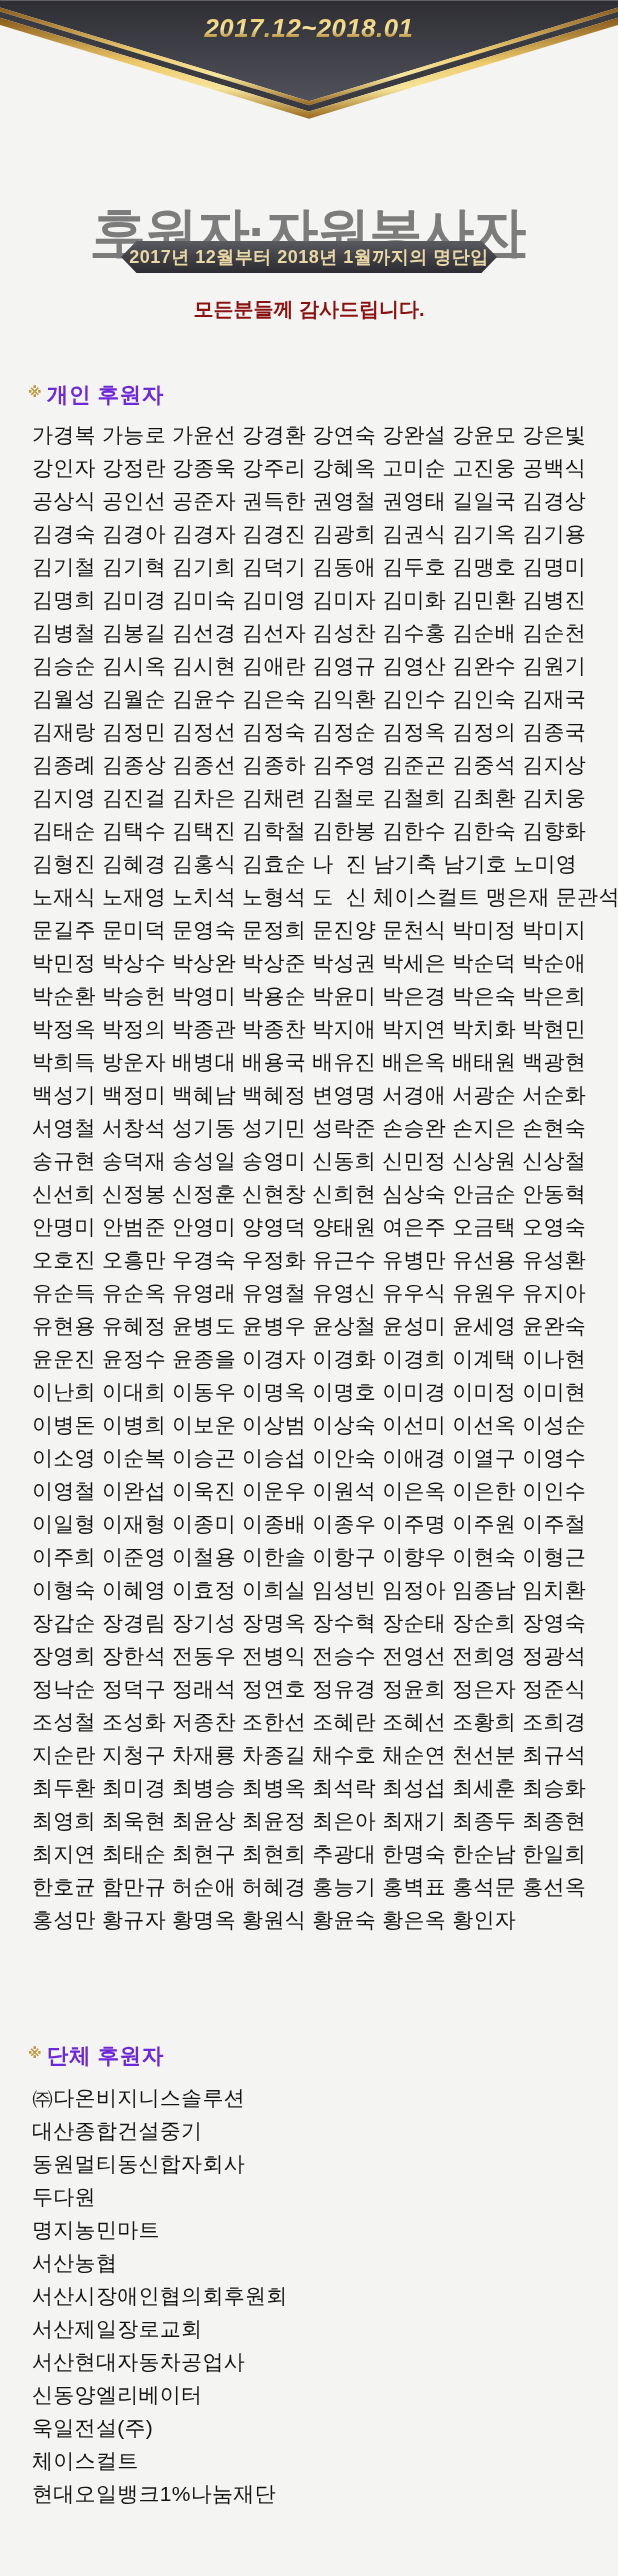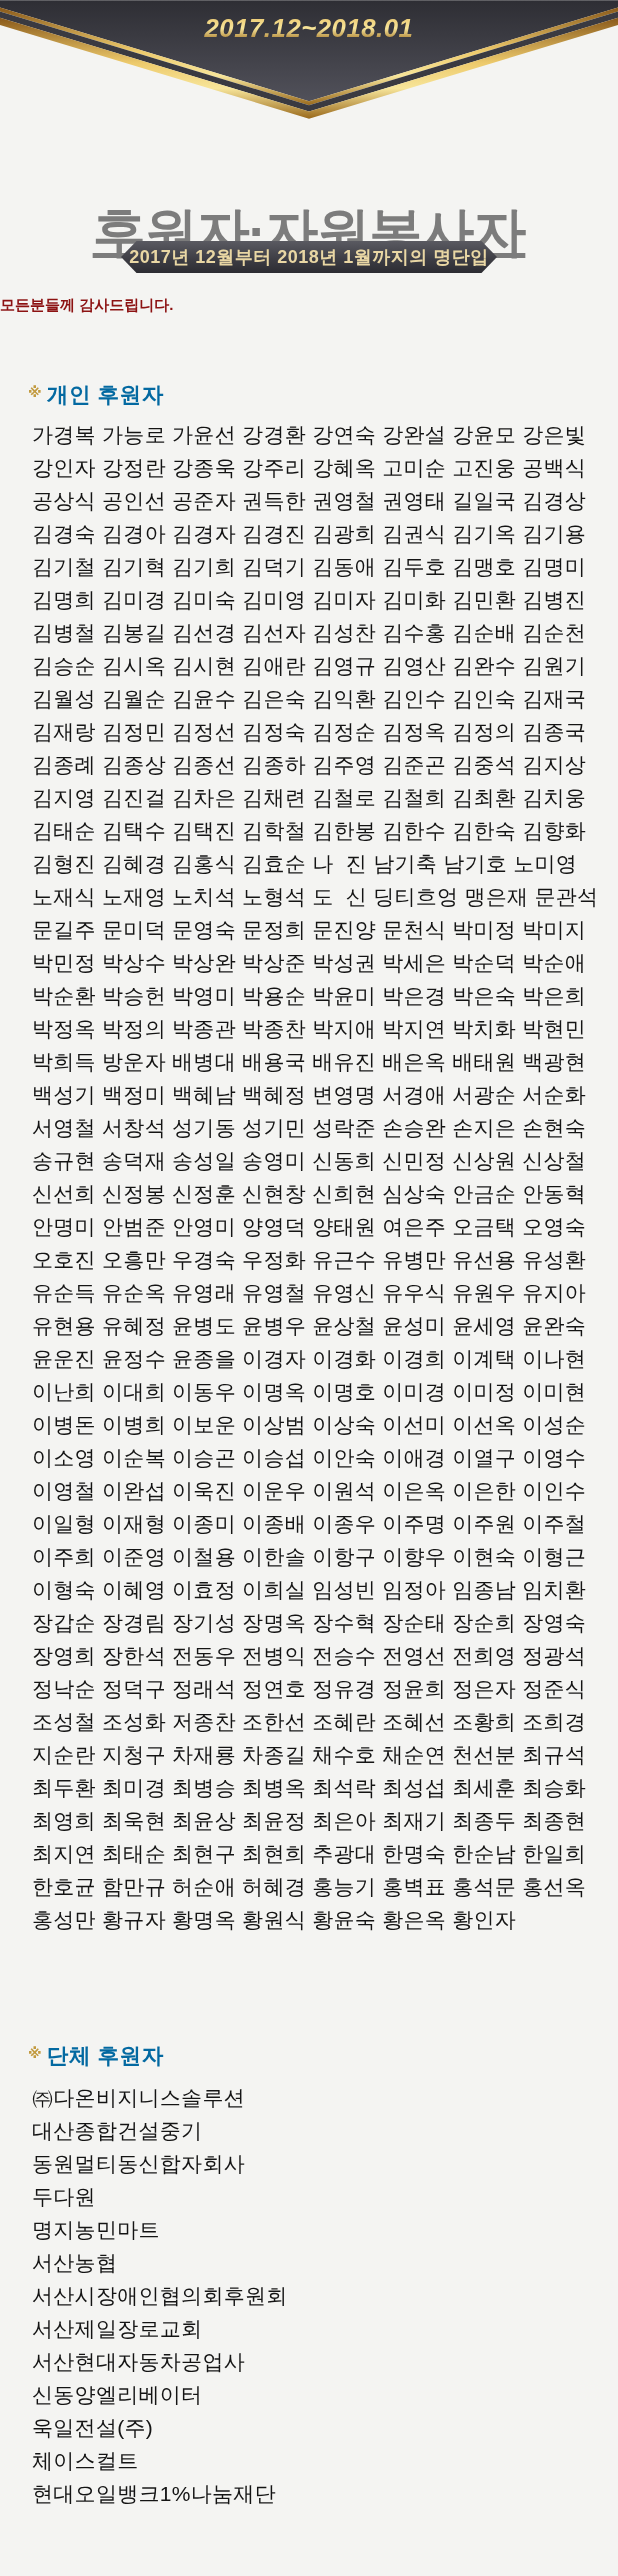"모든분들께 감사드립니다." .thanks { font-size: 15px -> 20px; text-align: none -> center }
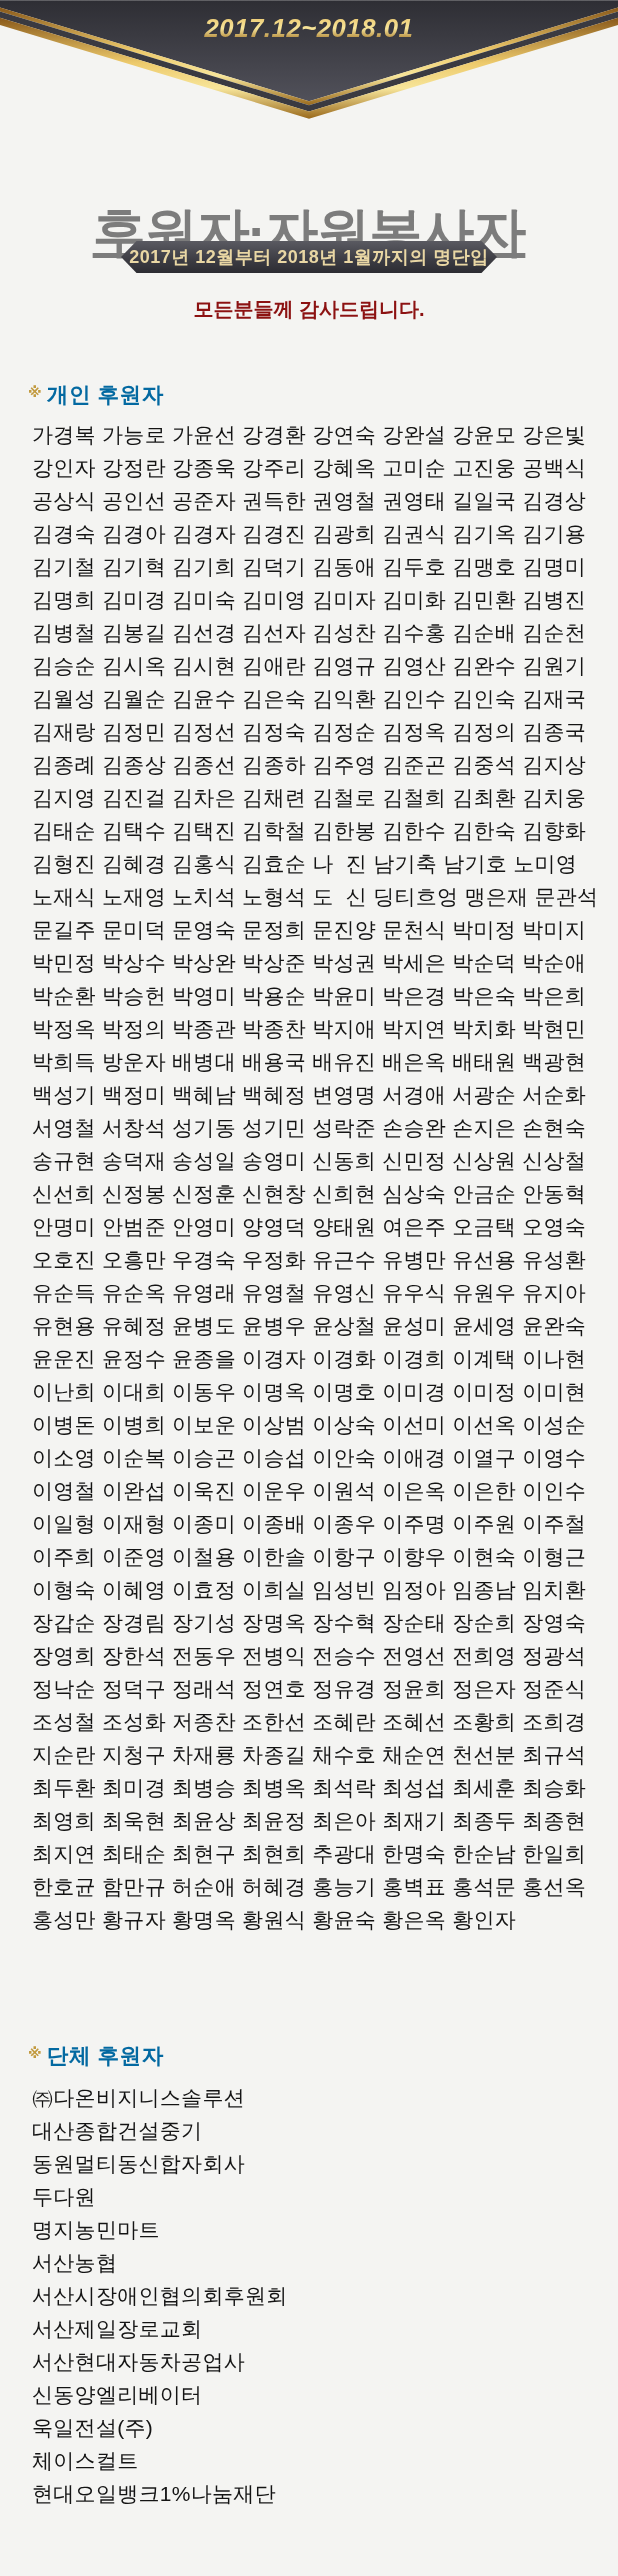"개인 후원자" .sec-label { color: #0369a1 -> #6d28d9 }
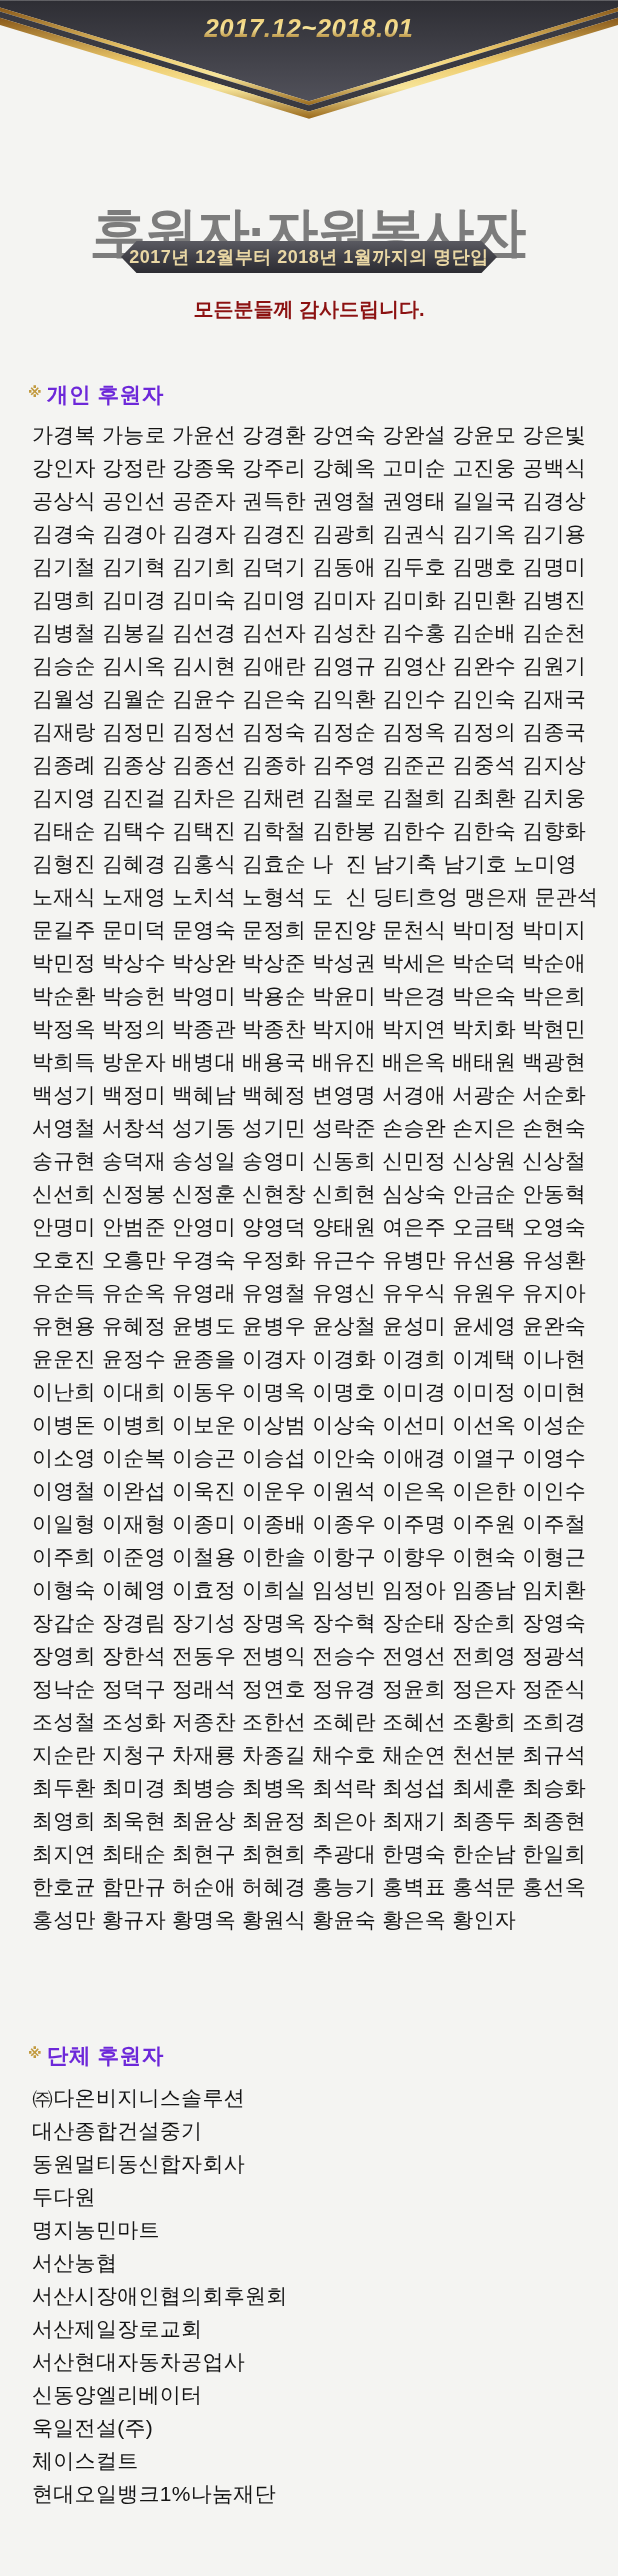"노재식 노재영 노치석 노형석 도" div.name-line { text: 딩티흐엉 -> 체이스컬트 }
